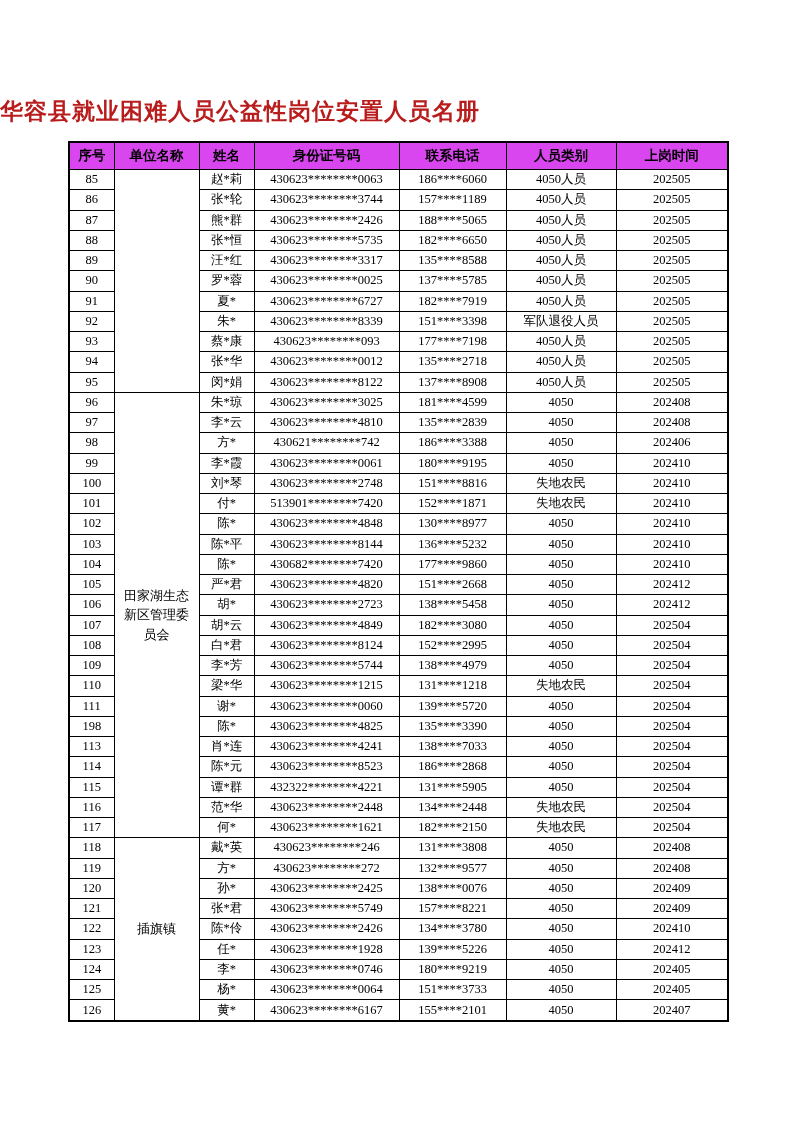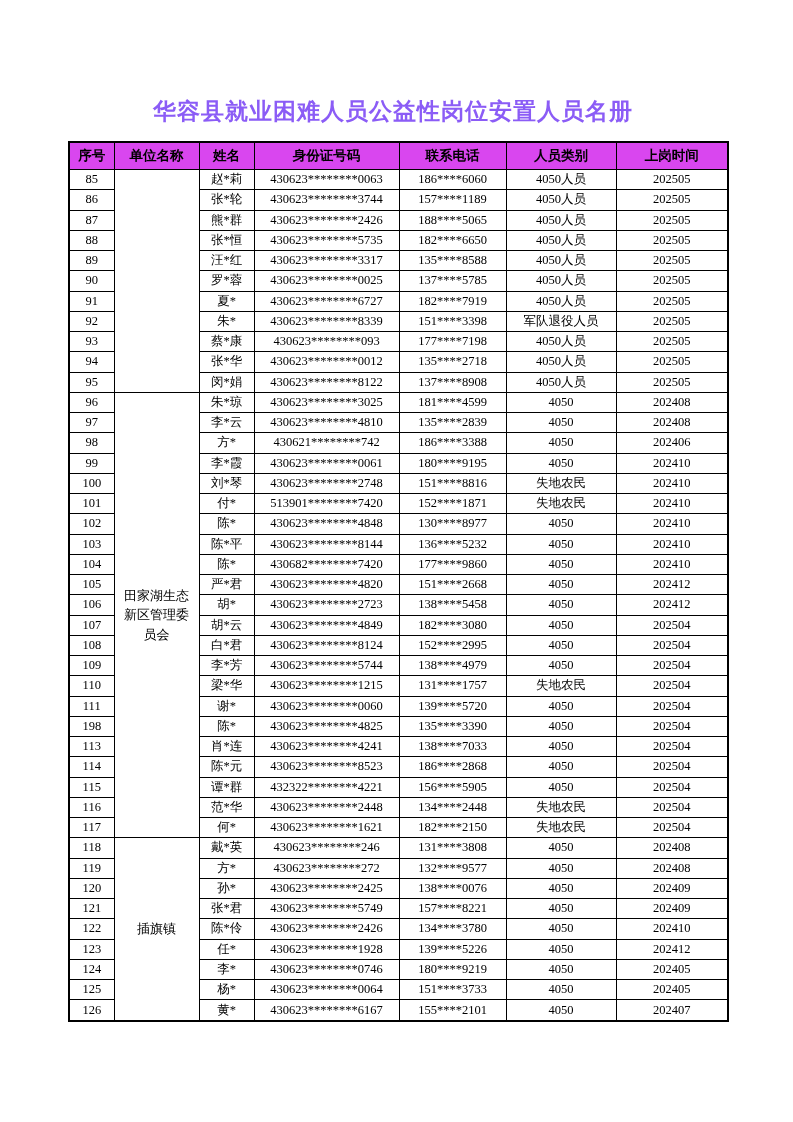"华容县就业困难人员公益性岗位安置人员名册" .doc-title { color: #8b5cf6 -> #b91c1c; text-align: right -> left }
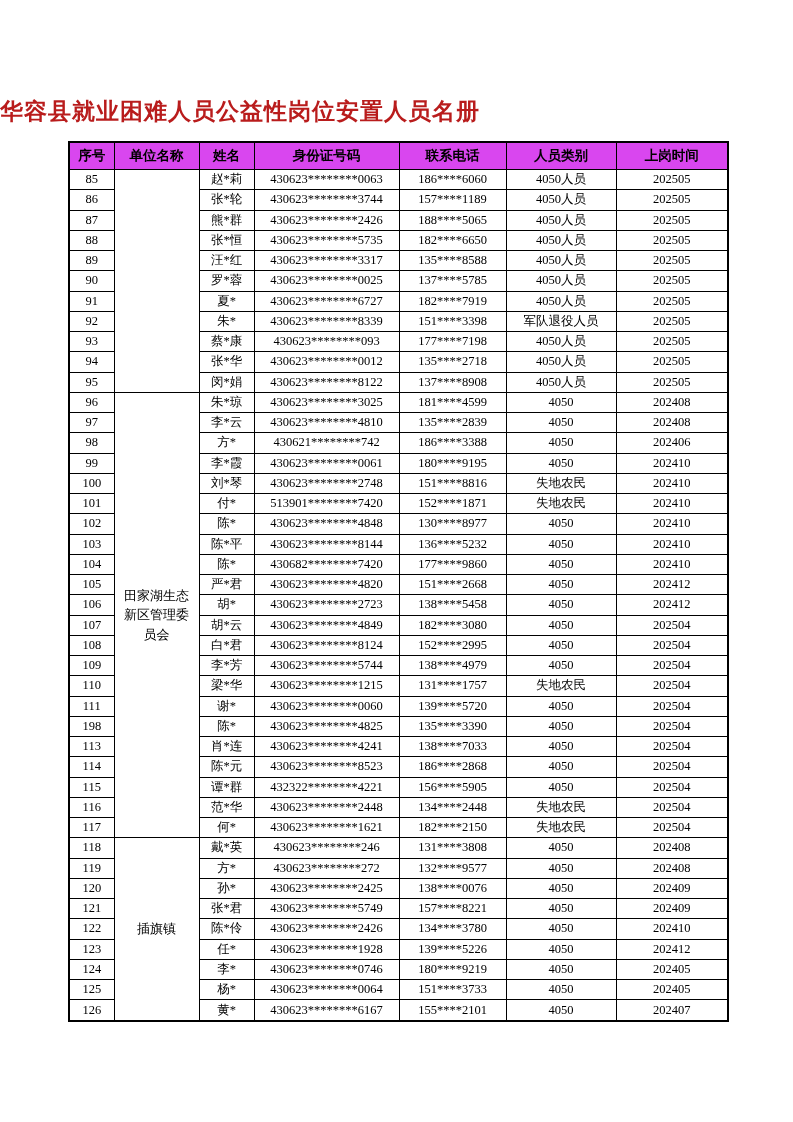"131****1757" td { text: 1757 -> 1218 }
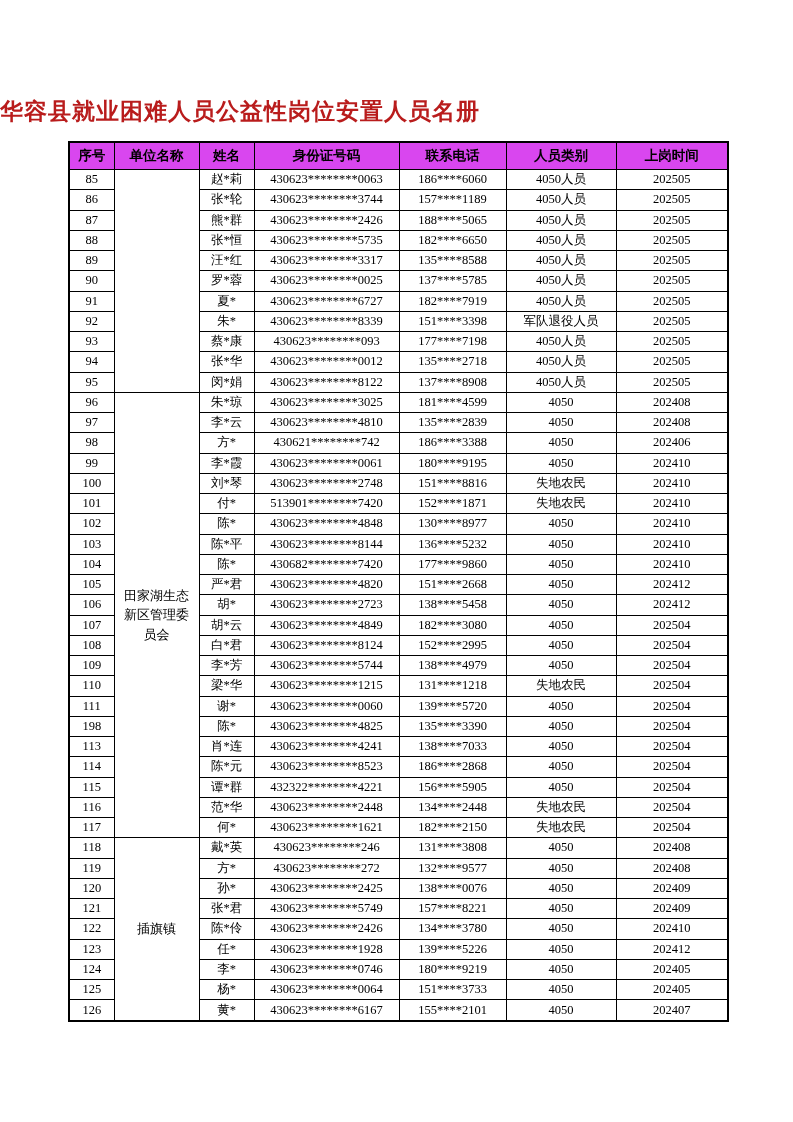"156****5905" td { text: 156 -> 131 }
